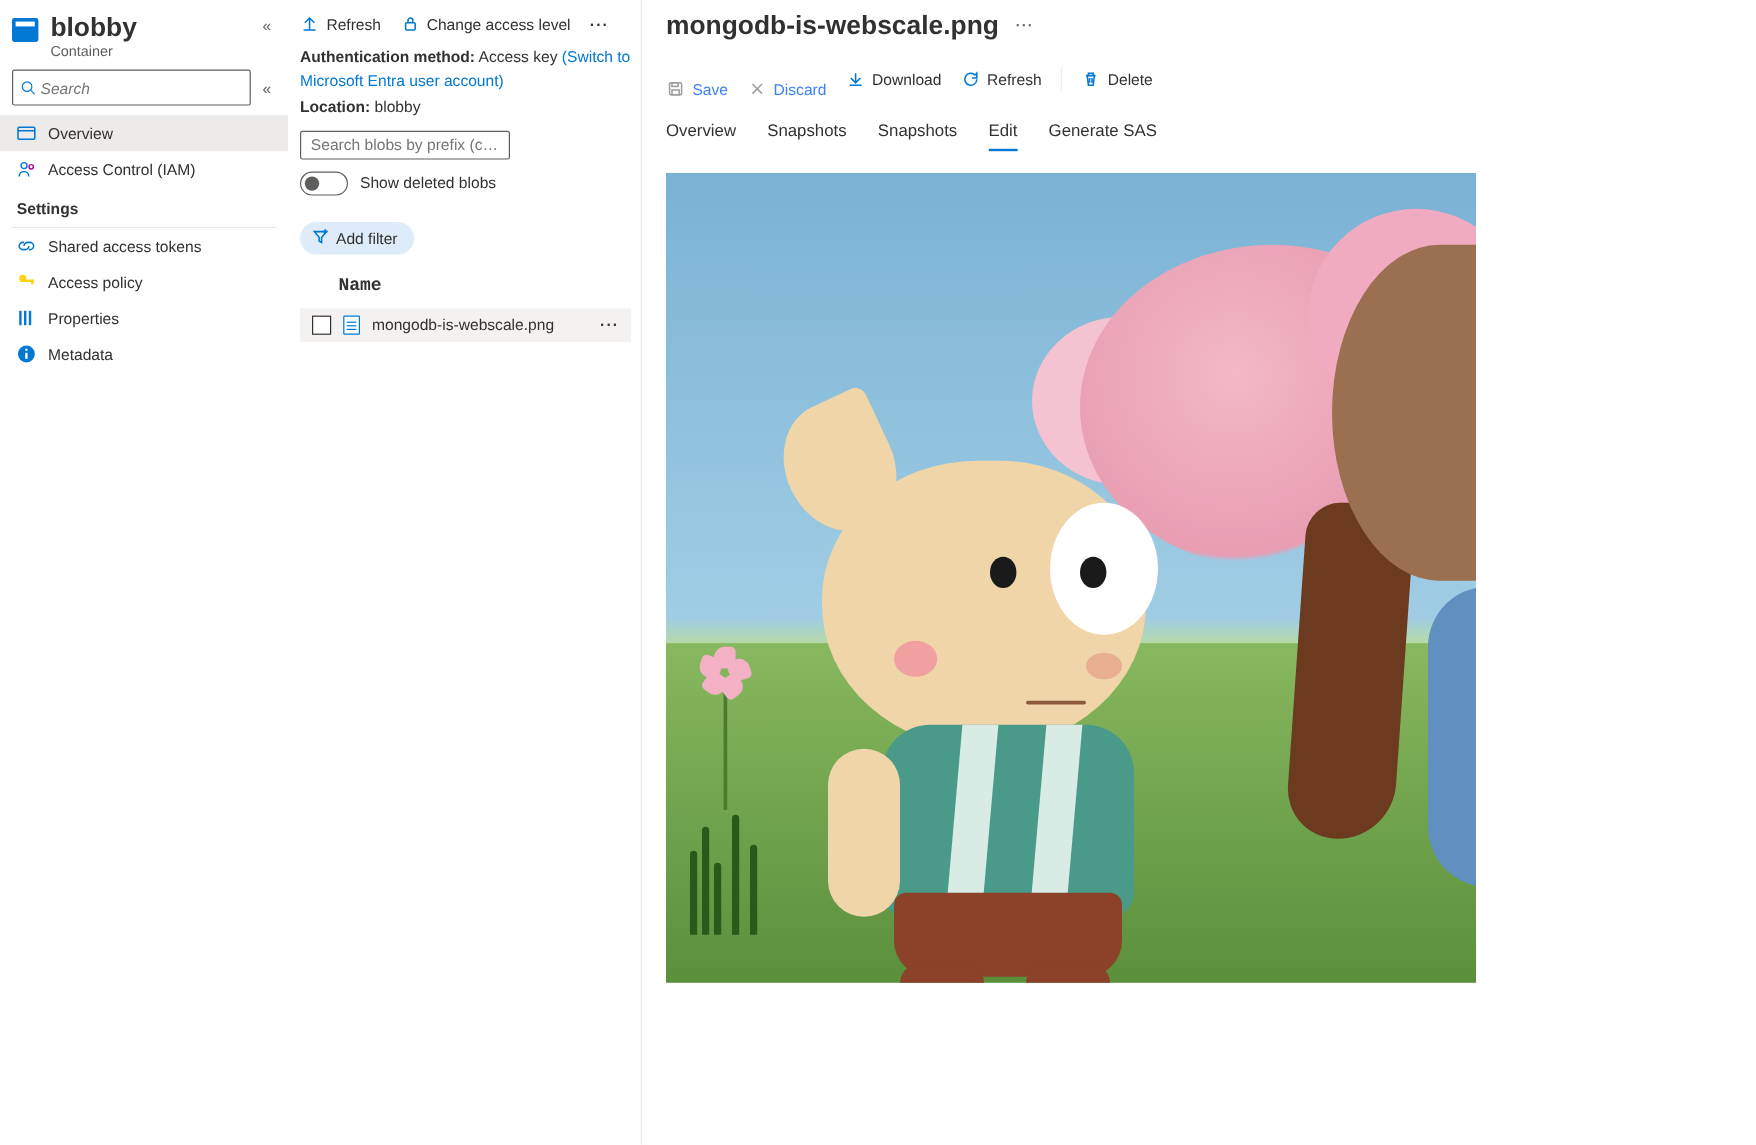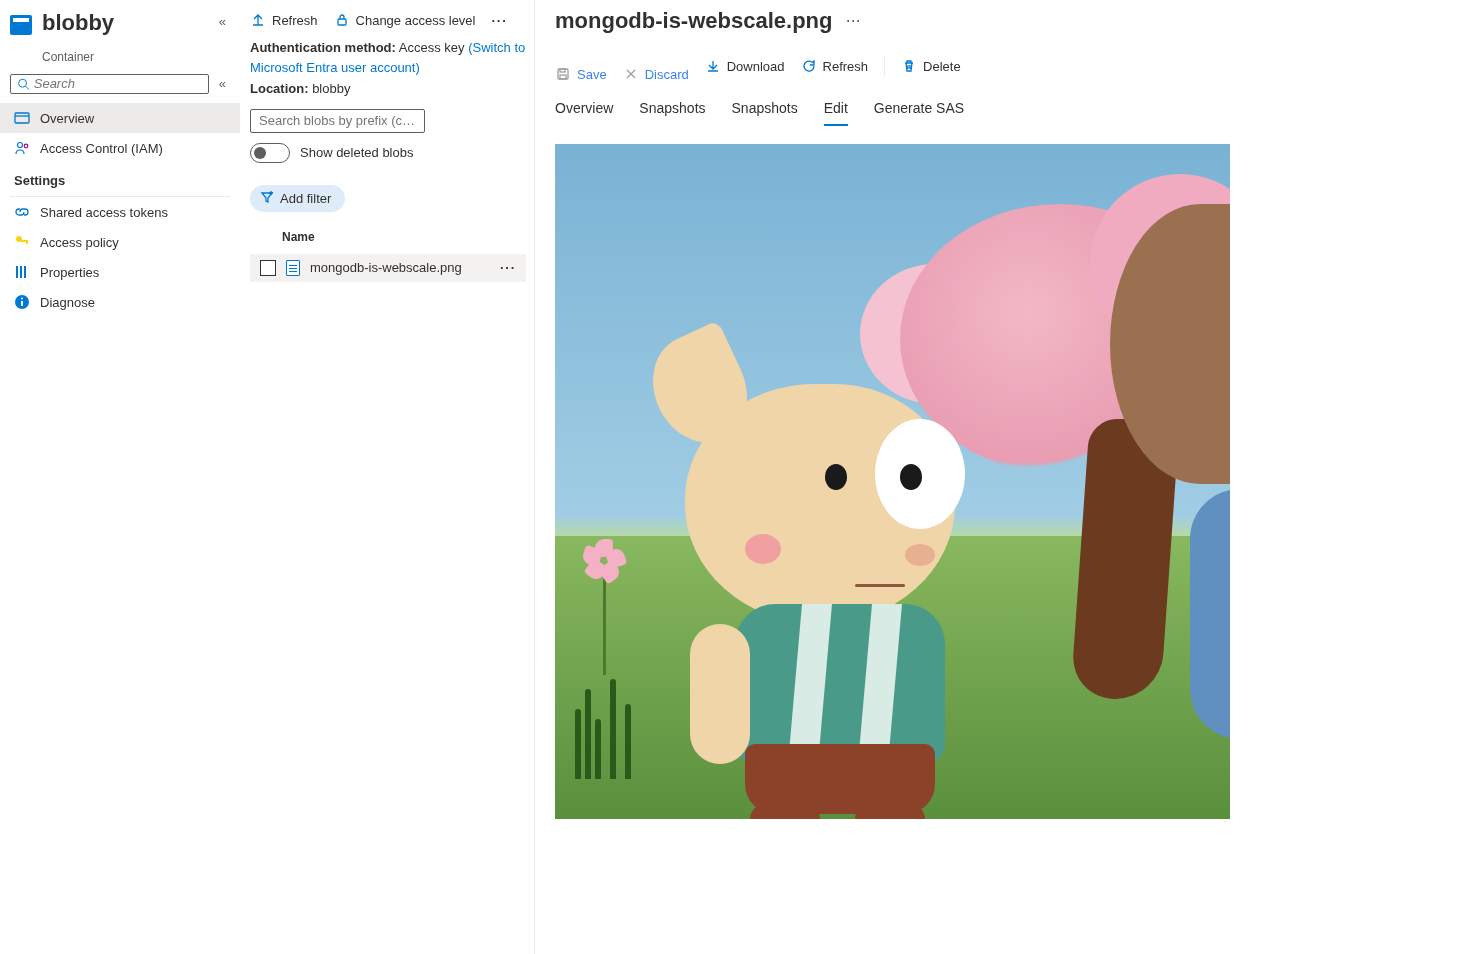"Container" .page-subtitle { margin-top: 14px -> 0px }
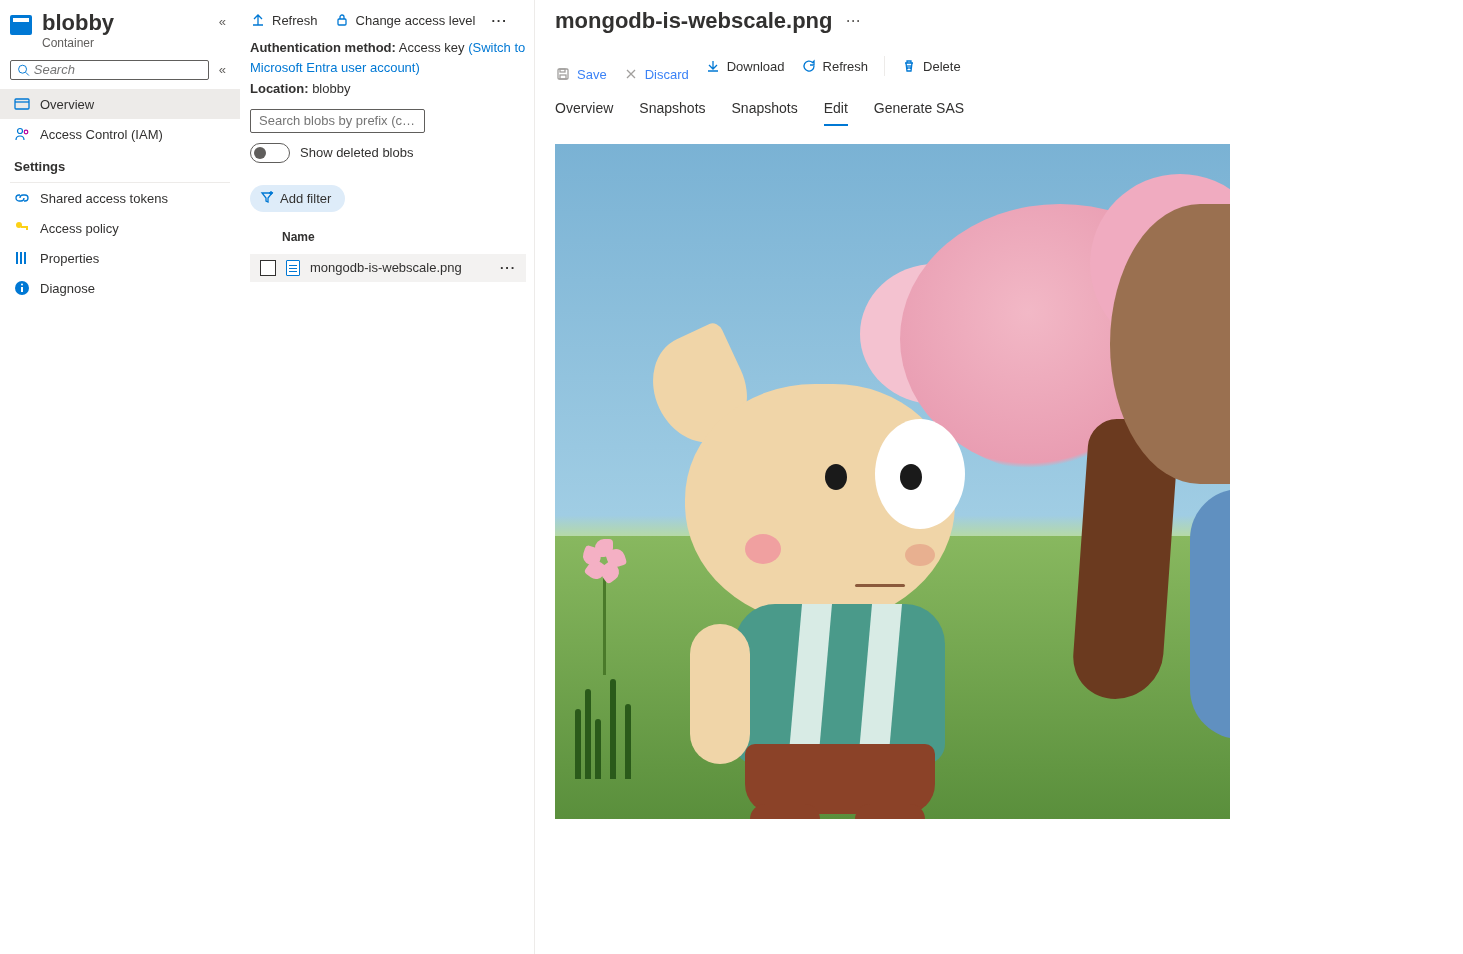"Search" .search-box { height: 20px -> 30px }
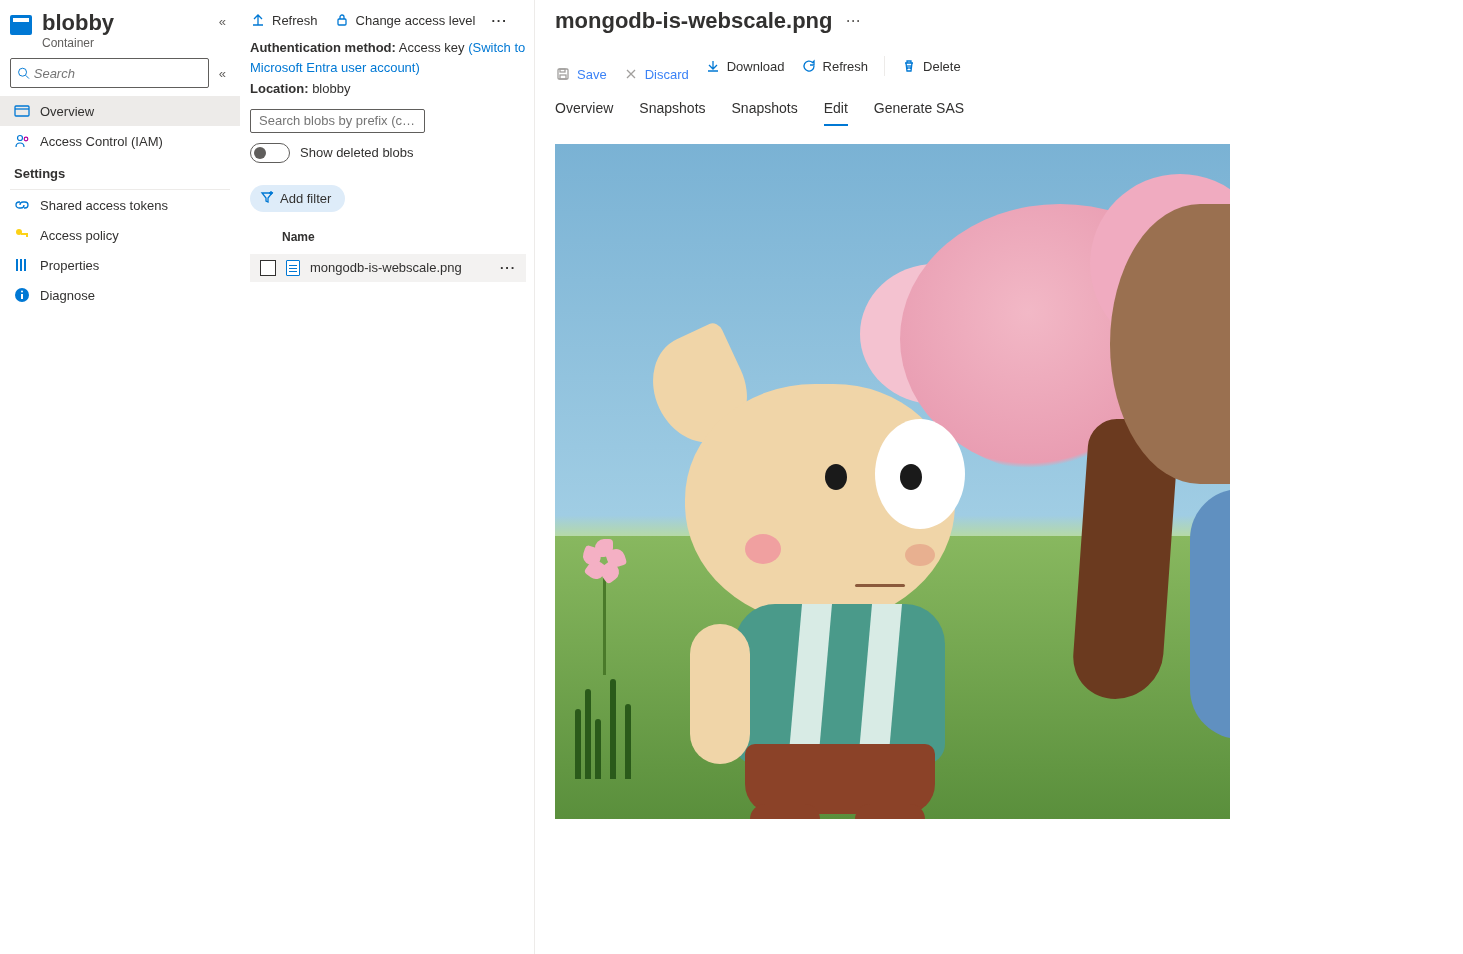"Name" .list-header { font-family: none -> Liberation Mono, monospace; font-size: 12px -> 15px }
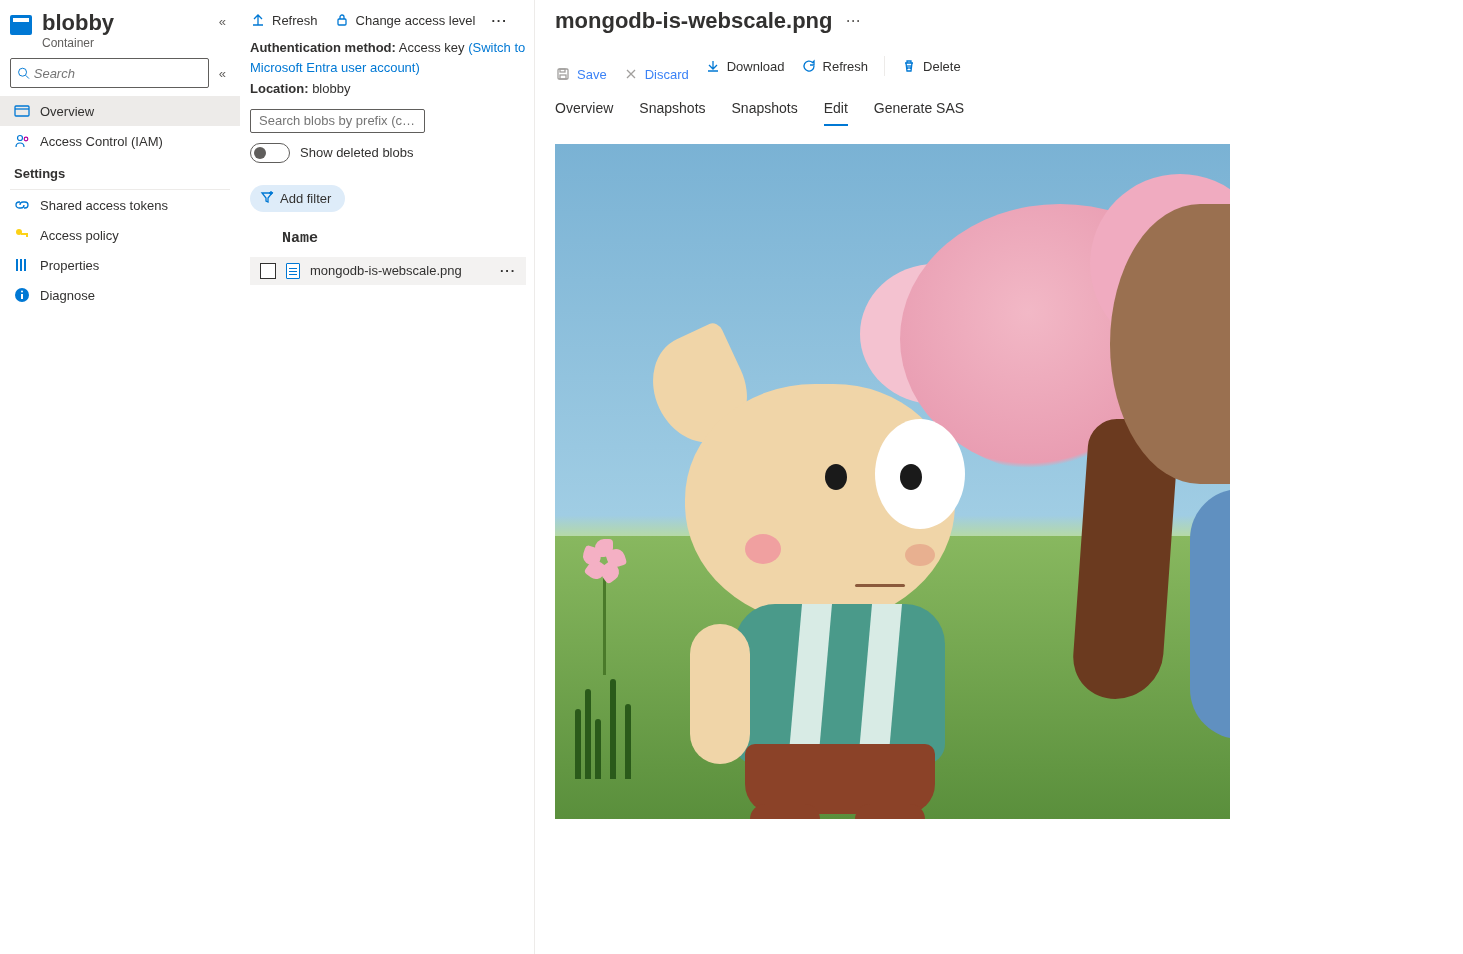"Diagnose" span { text: Diagnose -> Metadata }
